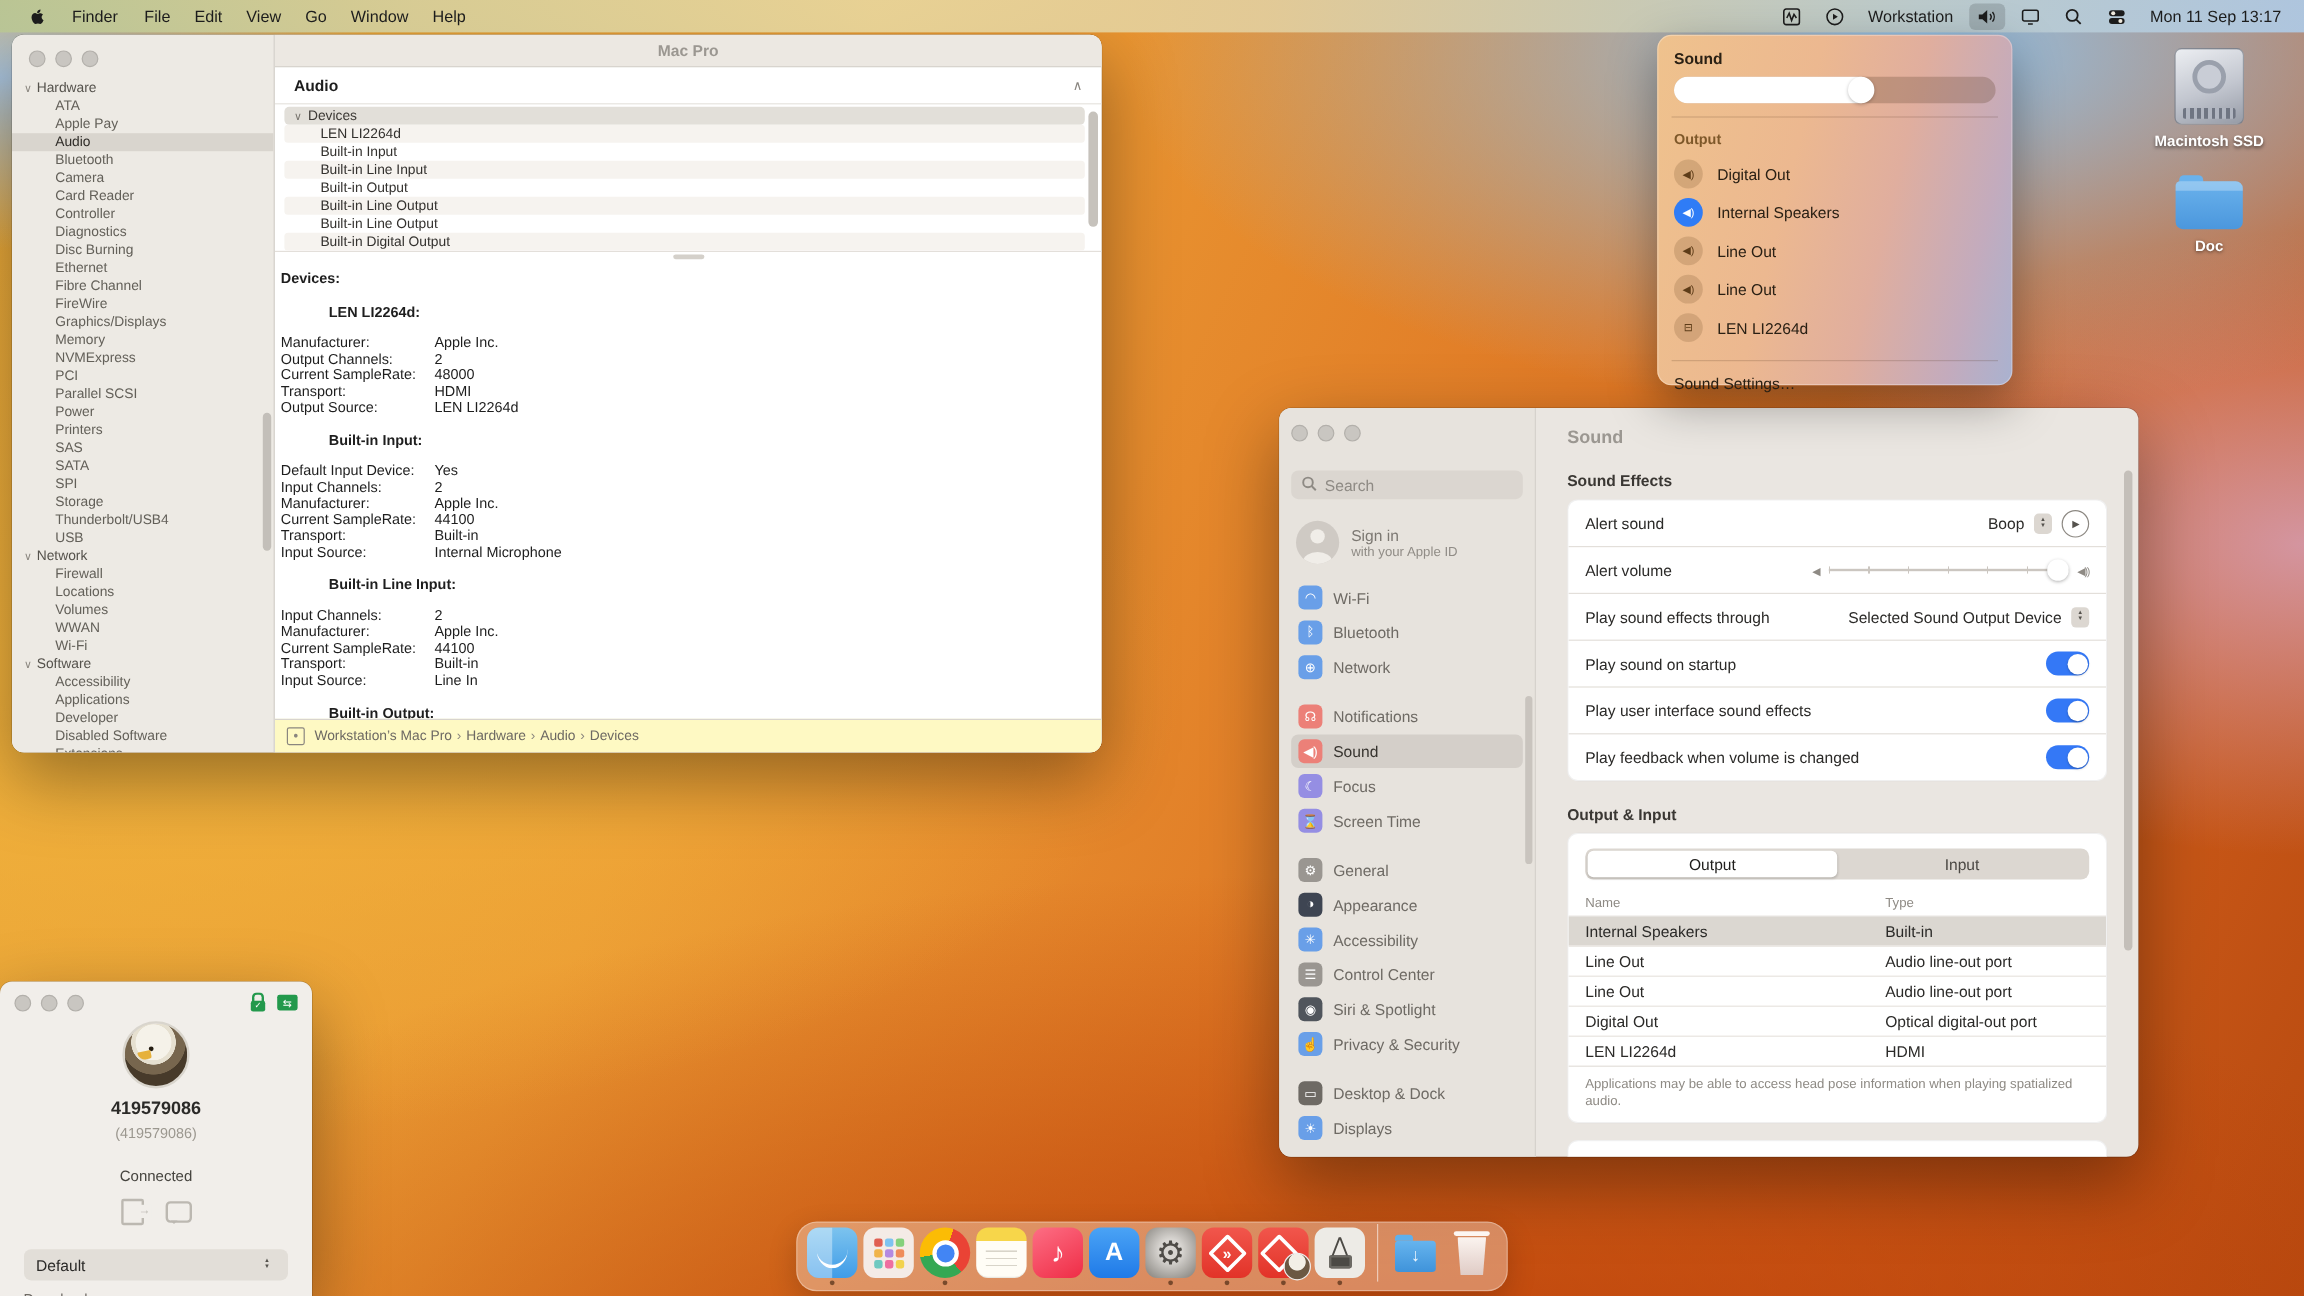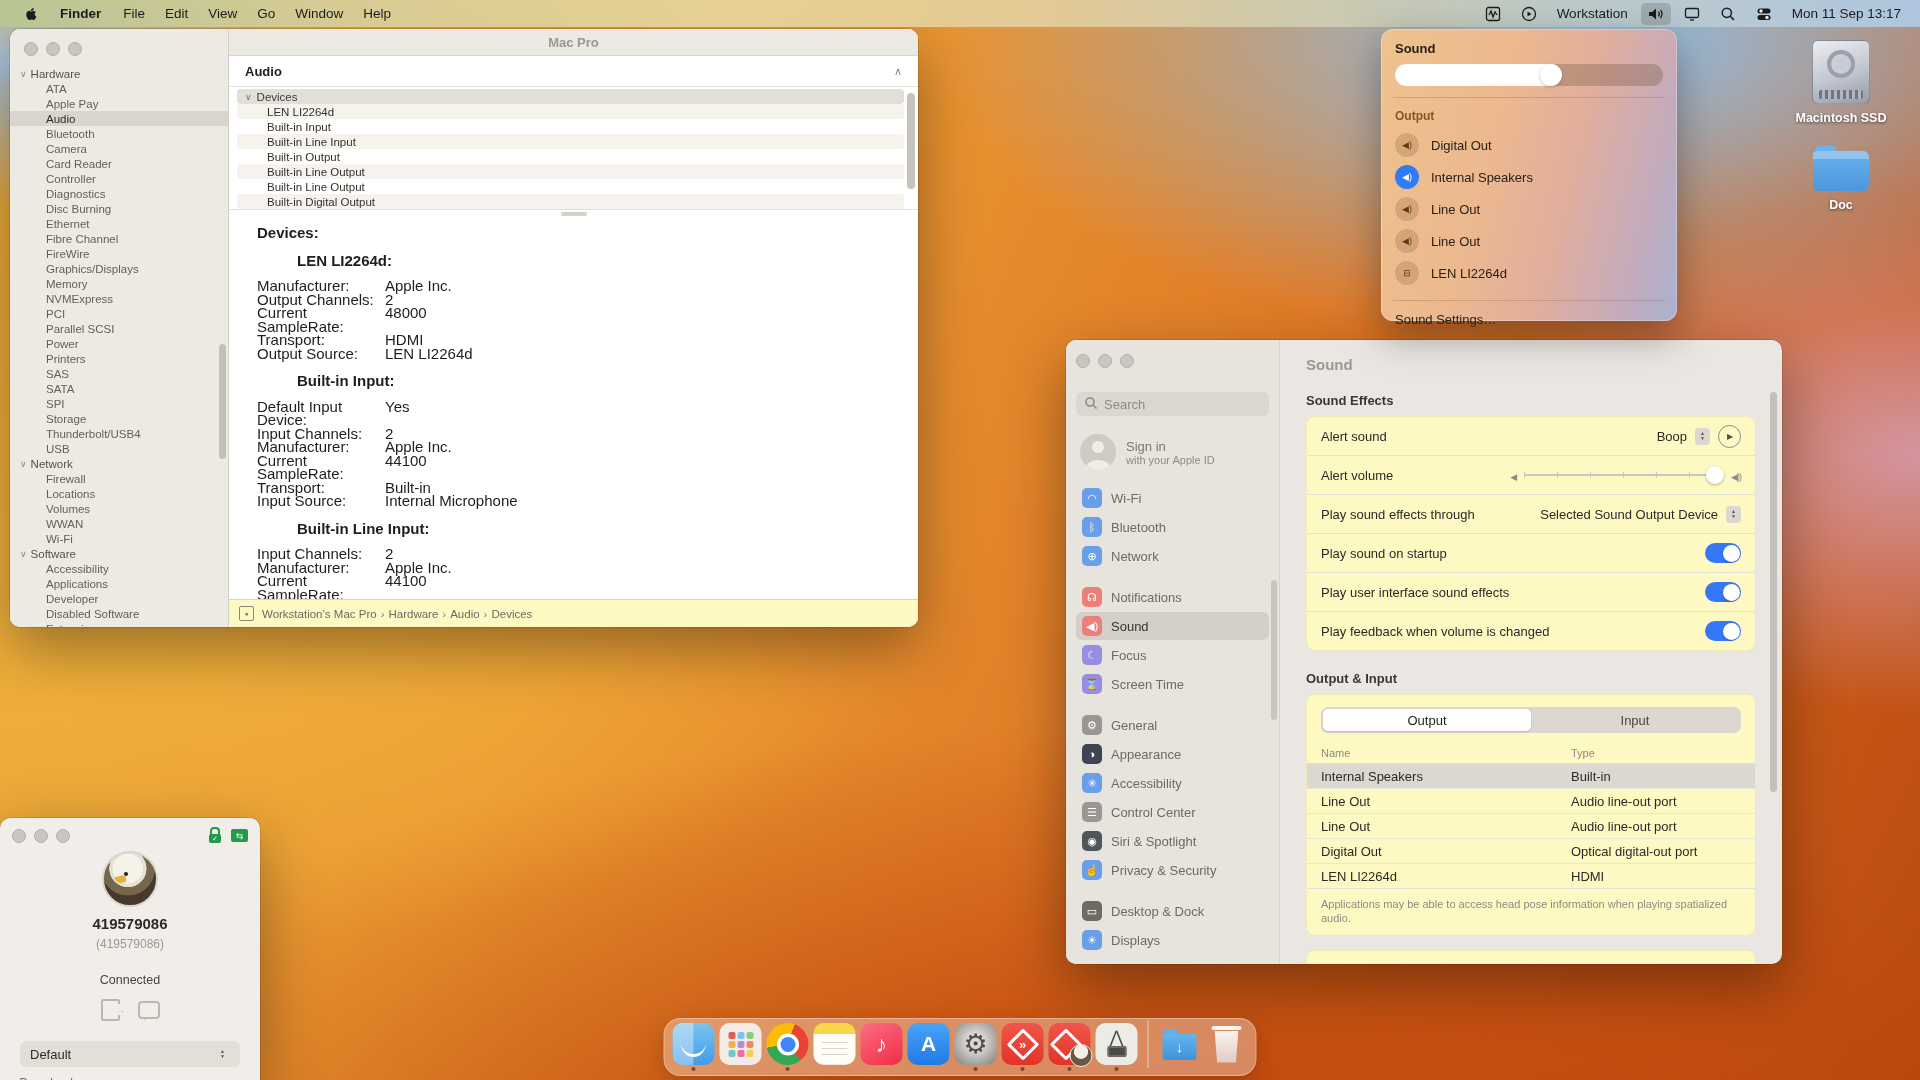"Finder" .mb-app { font-weight: 700 -> 400 }
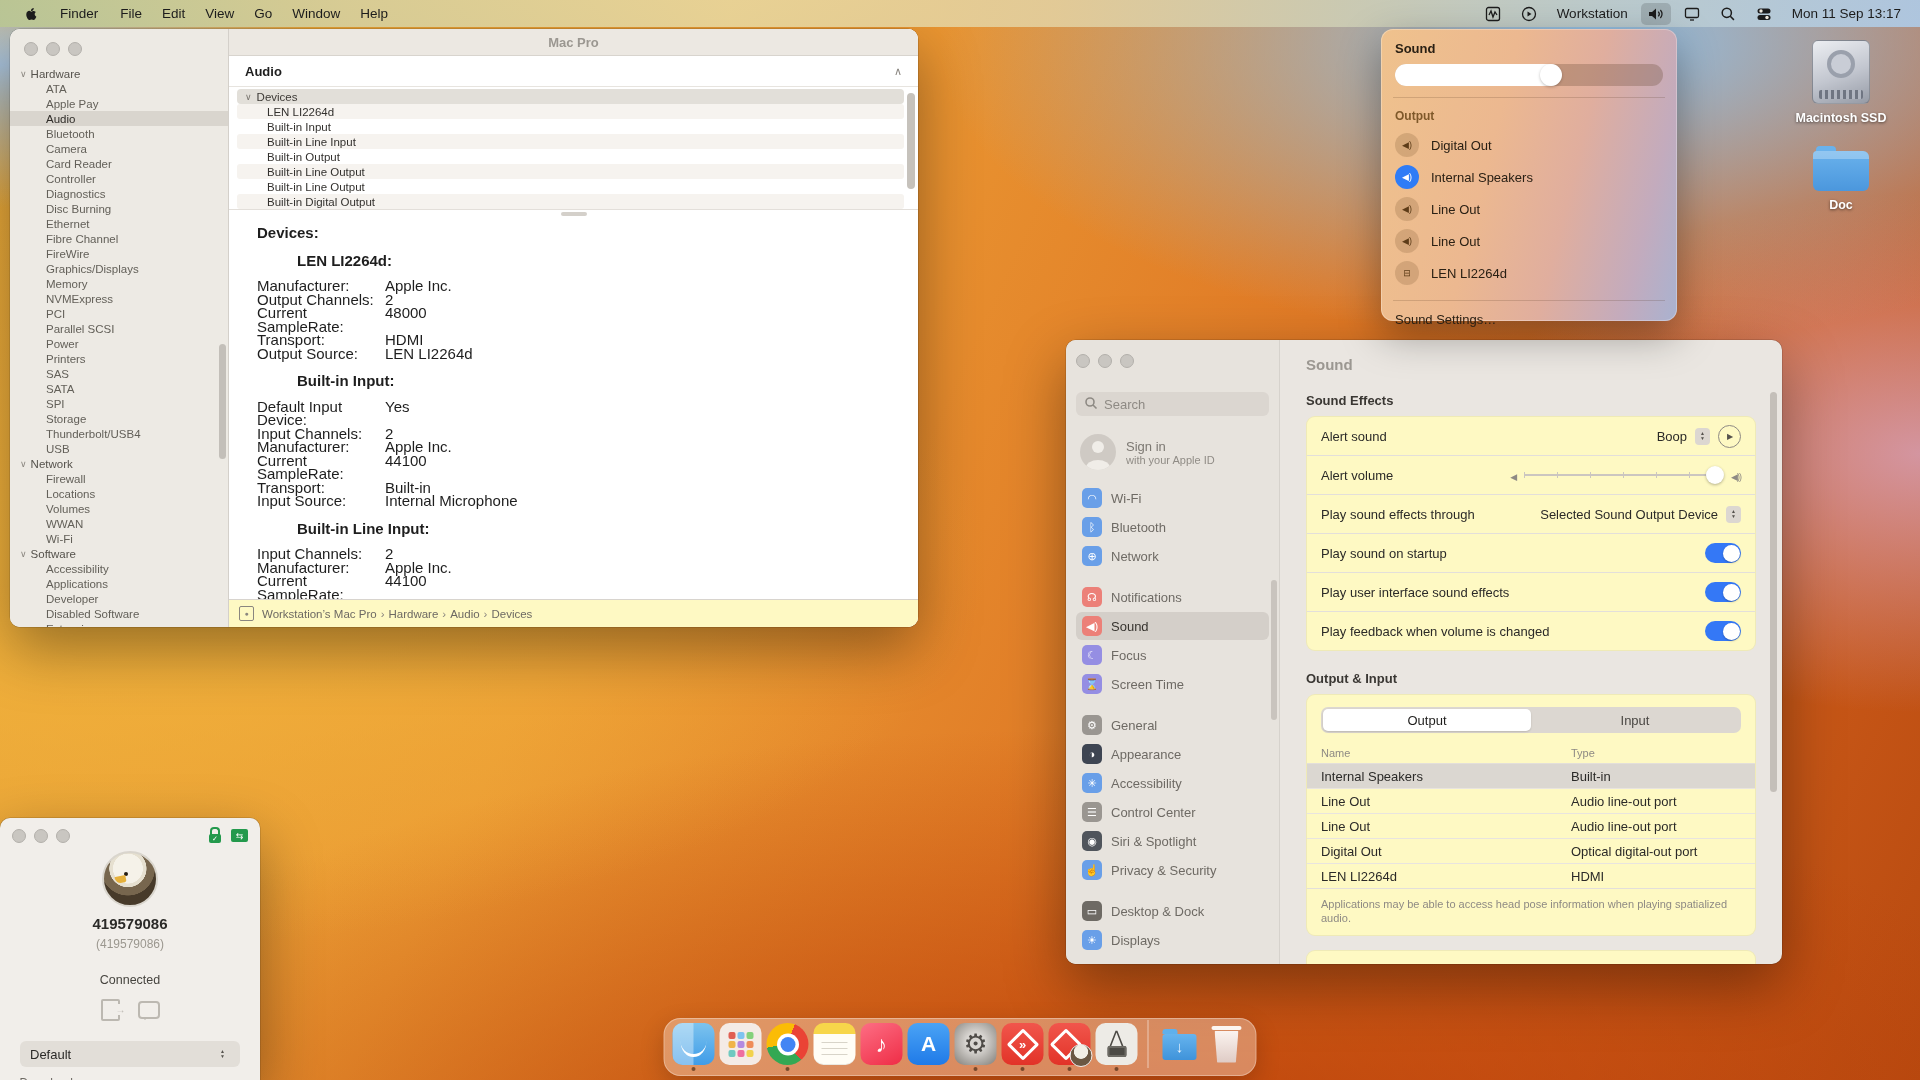"Devices:" .si-details { font-size: 15px -> 12px; padding: 8px 18px 0 28px -> 8px 18px 0 5px }
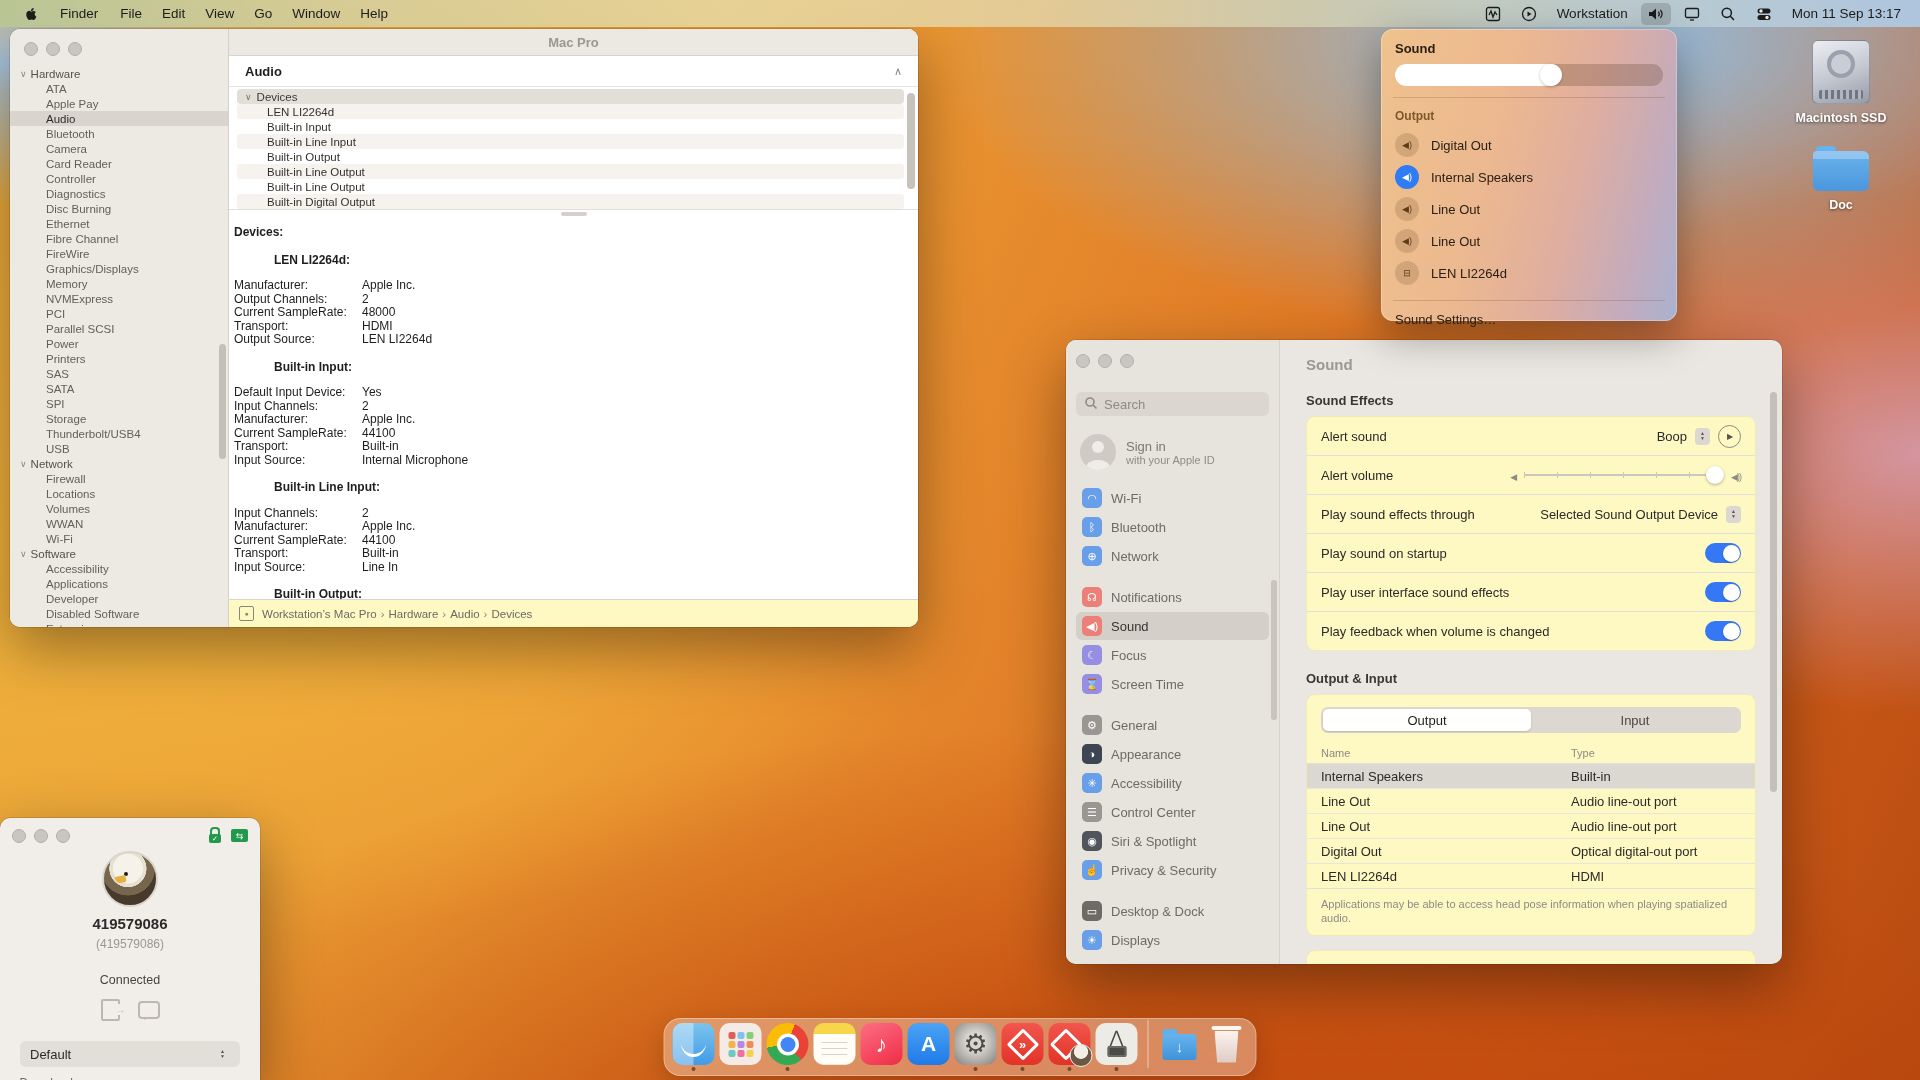"Alert sound" .card { background: #fef9c3 -> #ffffff }
